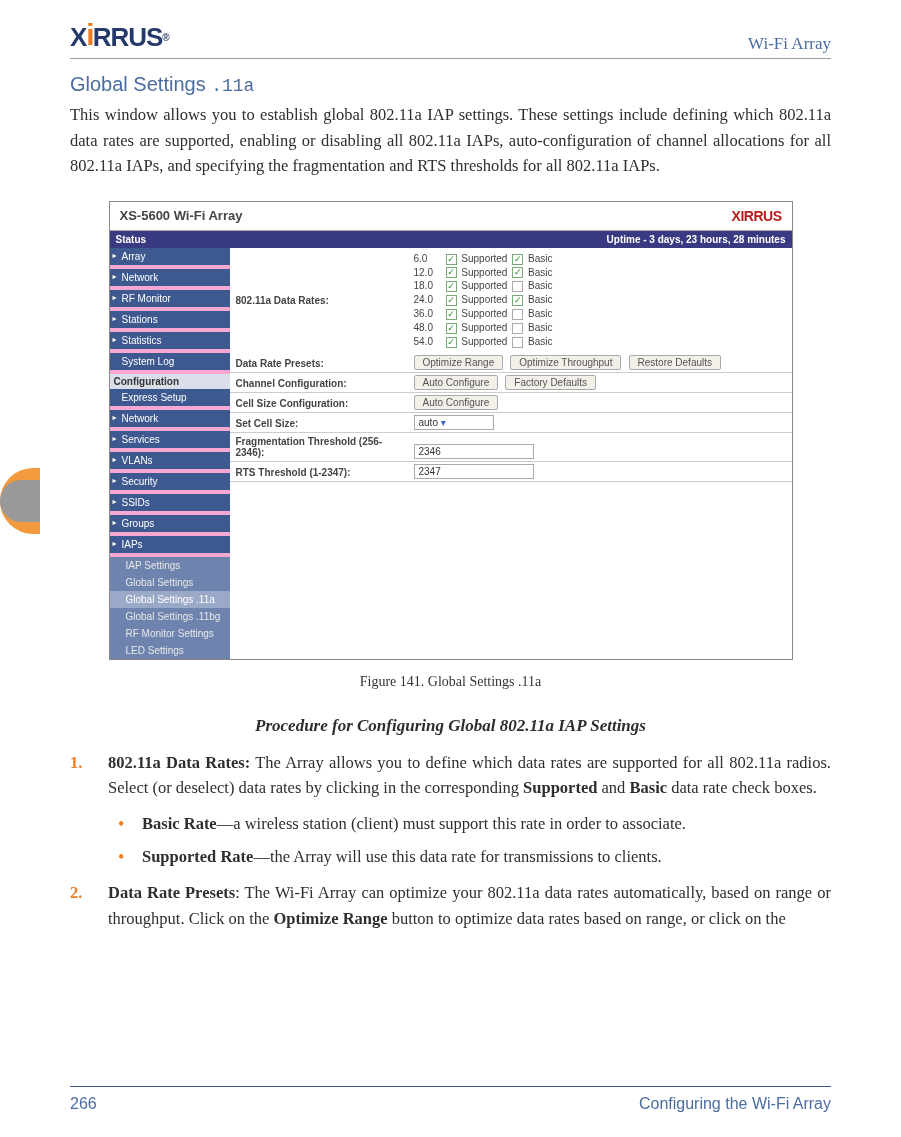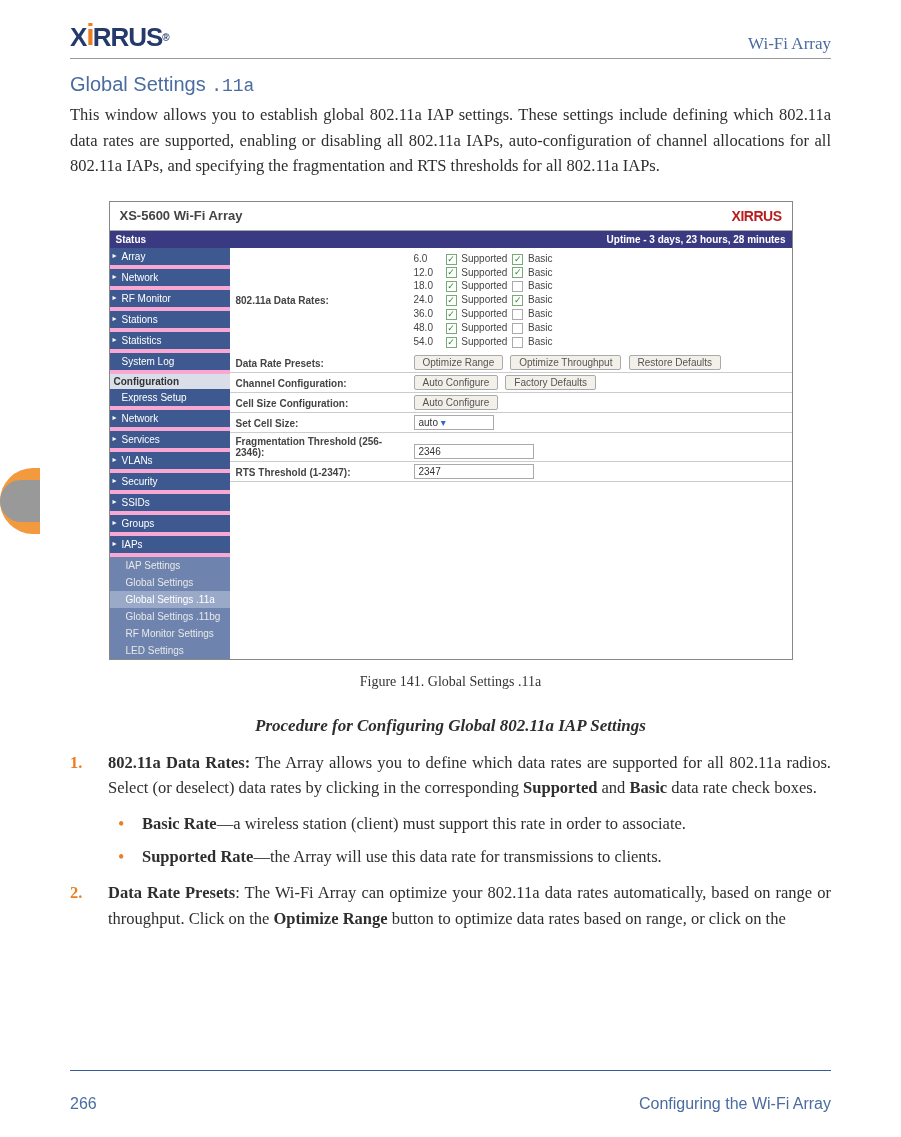"266" .footer { padding-top: 24px -> 8px }
